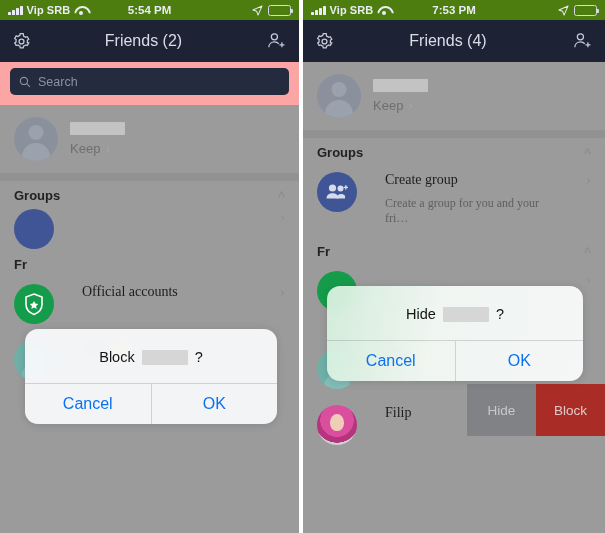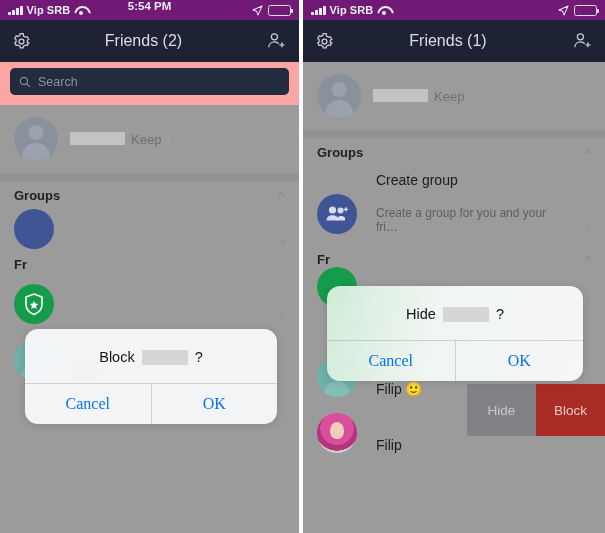"Vip SRB" .statusbar { align-items: none -> center; background: #701a75 -> #4d7c0f }
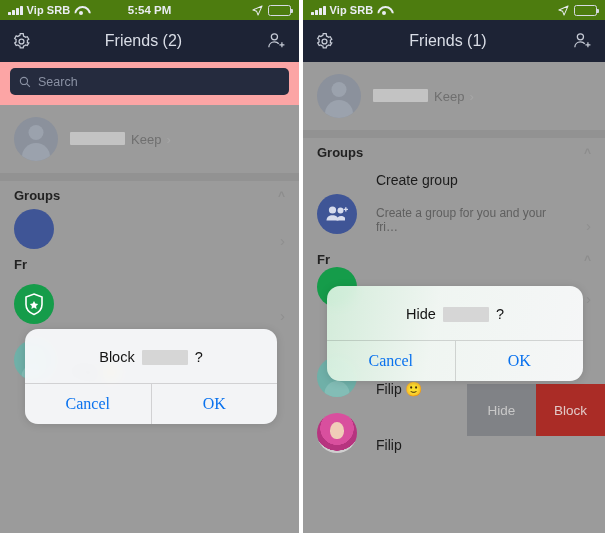"7:53 PM" div.sb-time { html: none -> <div>7:53 PM</div> }
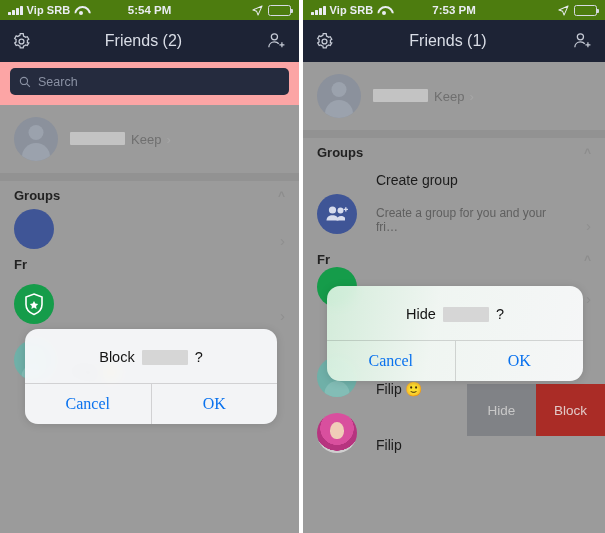"Friends (1)" span.nav-title { text: 1 -> 4 }
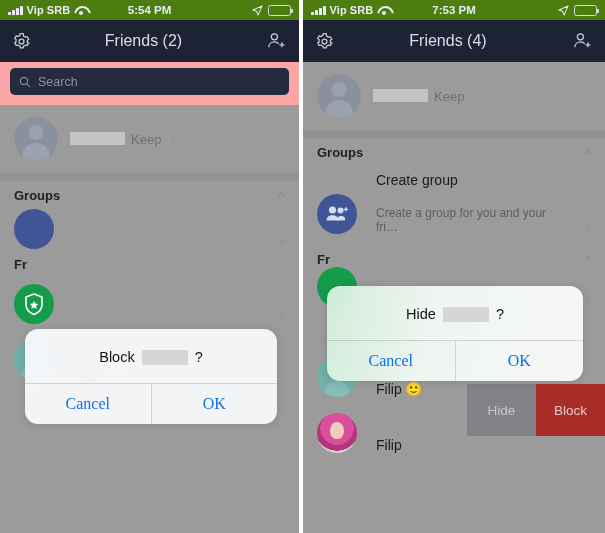"Keep" .profile-meta { flex-direction: none -> column }
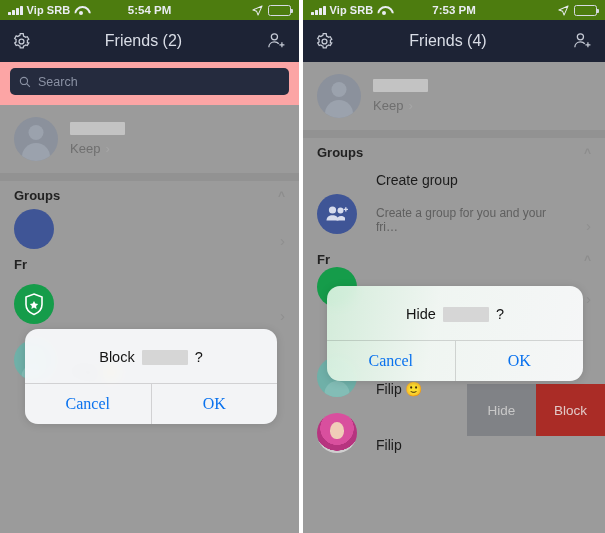"Create group" .list-row { align-items: flex-end -> flex-start; font-family: none -> Liberation Serif, serif; gap: 19px -> 28px }
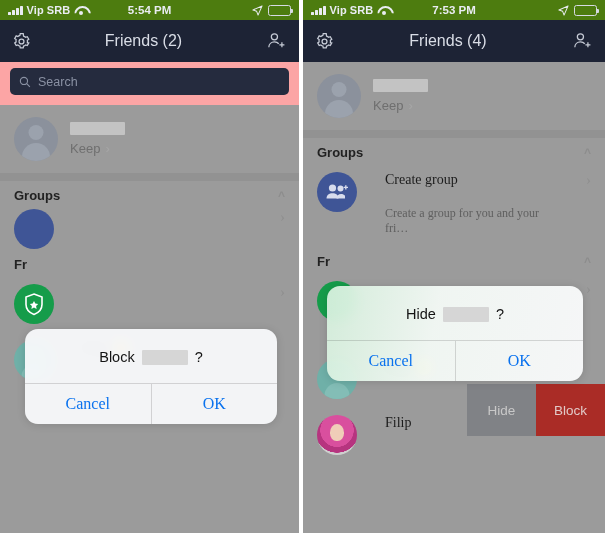"Create a group for you" .row-sub { margin-top: 18px -> 8px }
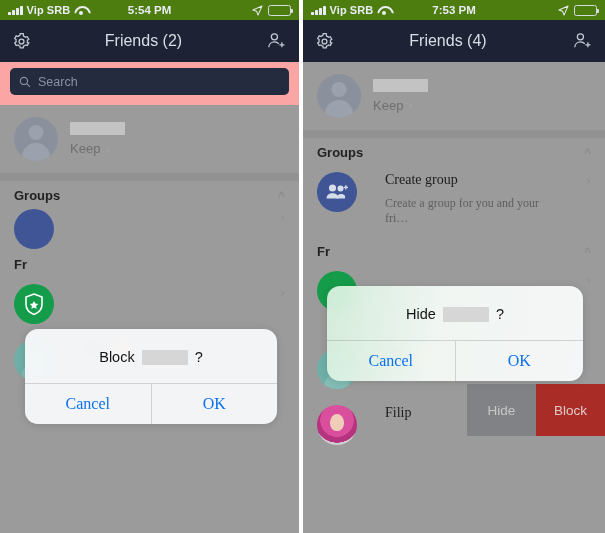"Official accounts" div.row-main { html: none -> <div> <span>Official accounts</span> </div> }
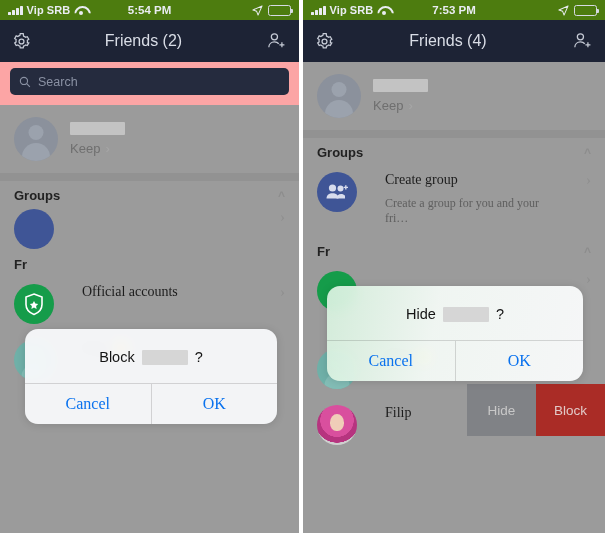"Cancel" .alert-actions button { font-family: Liberation Serif, serif -> Liberation Sans, sans-serif }
